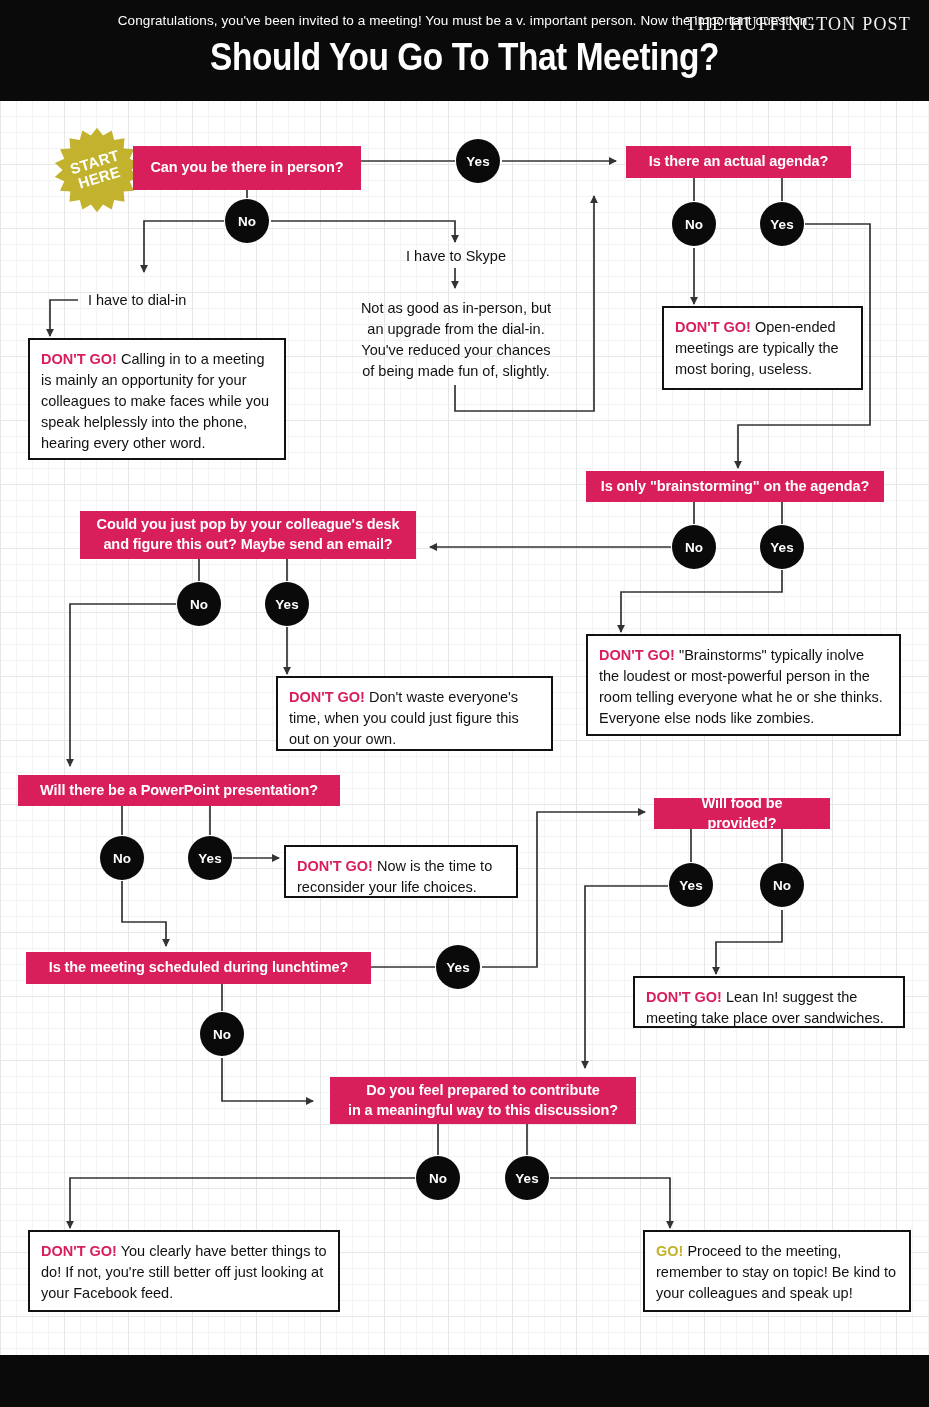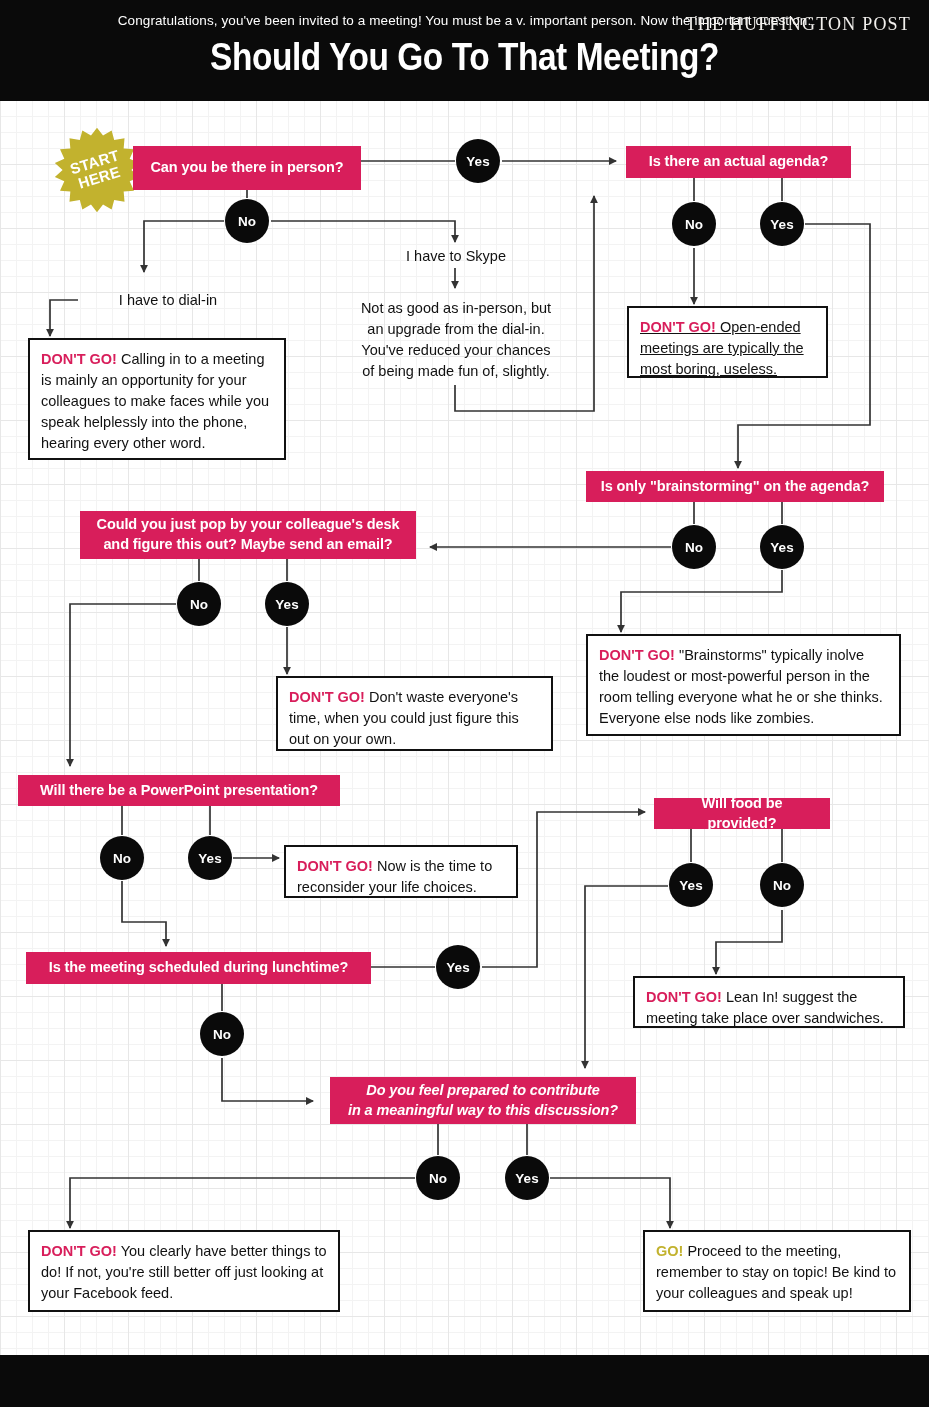"I have to dial-in" .plain.left { text-align: center -> left }
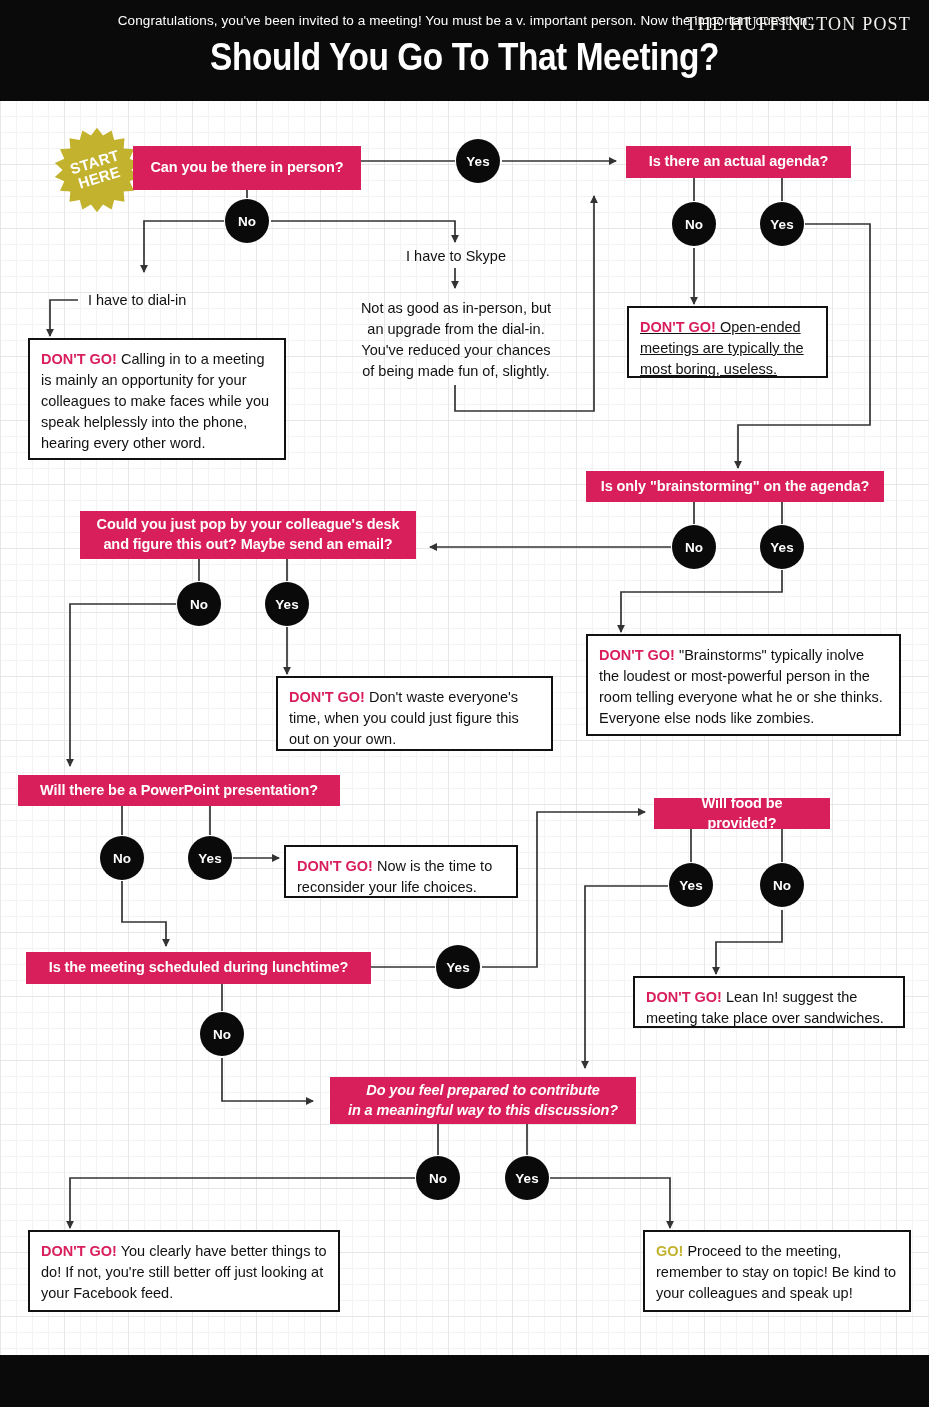"DON'T GO! Open-ended meetings are" div.ans { height: 72px -> 84px; left: 627px -> 662px; text-decoration: underline -> none }
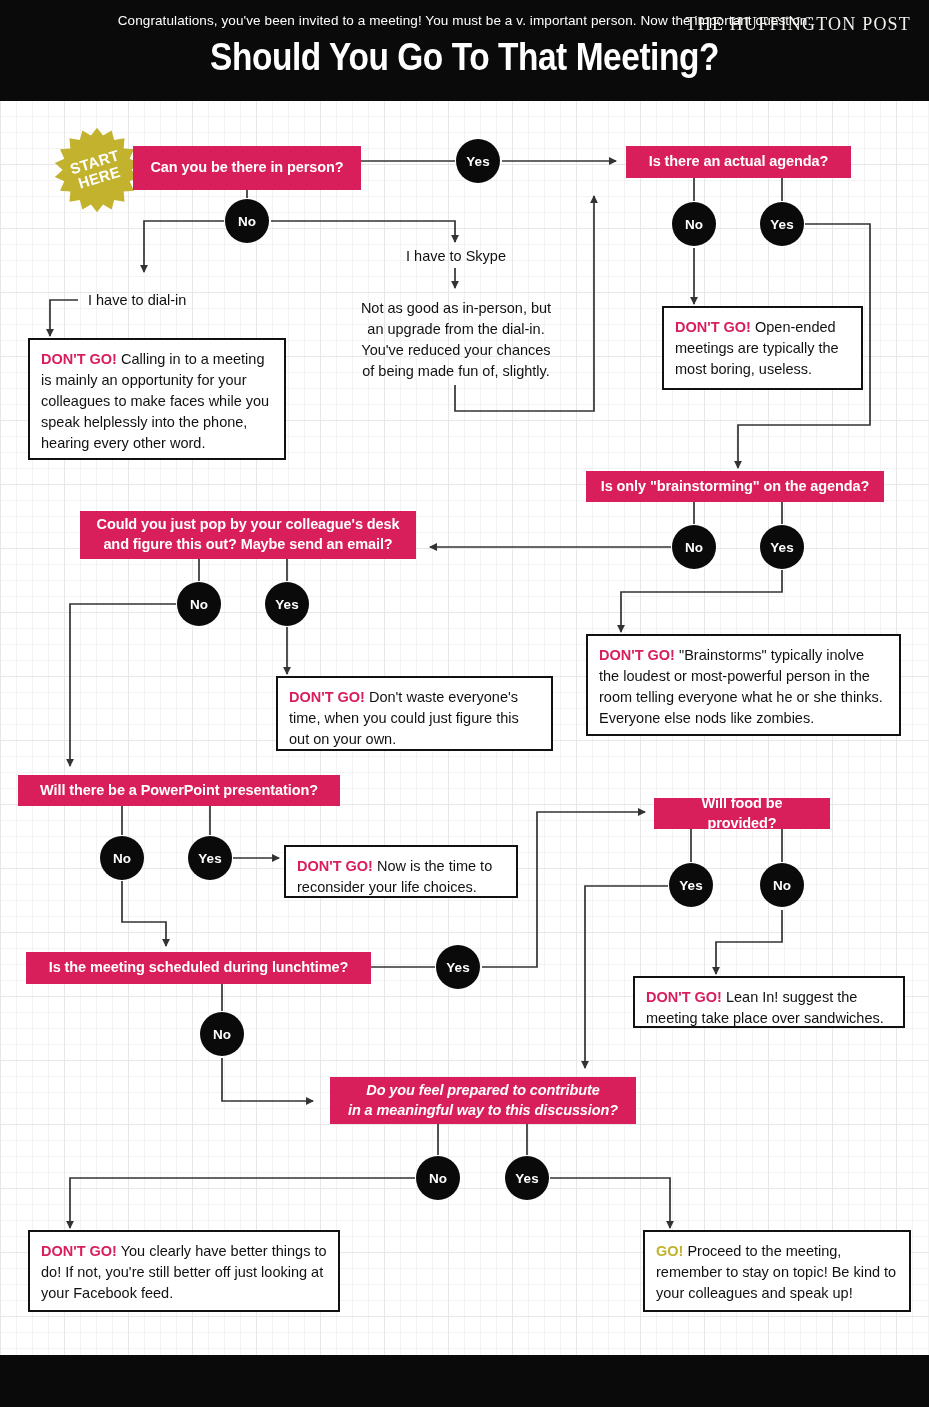"Do you feel prepared to" div.q { font-style: italic -> none }
